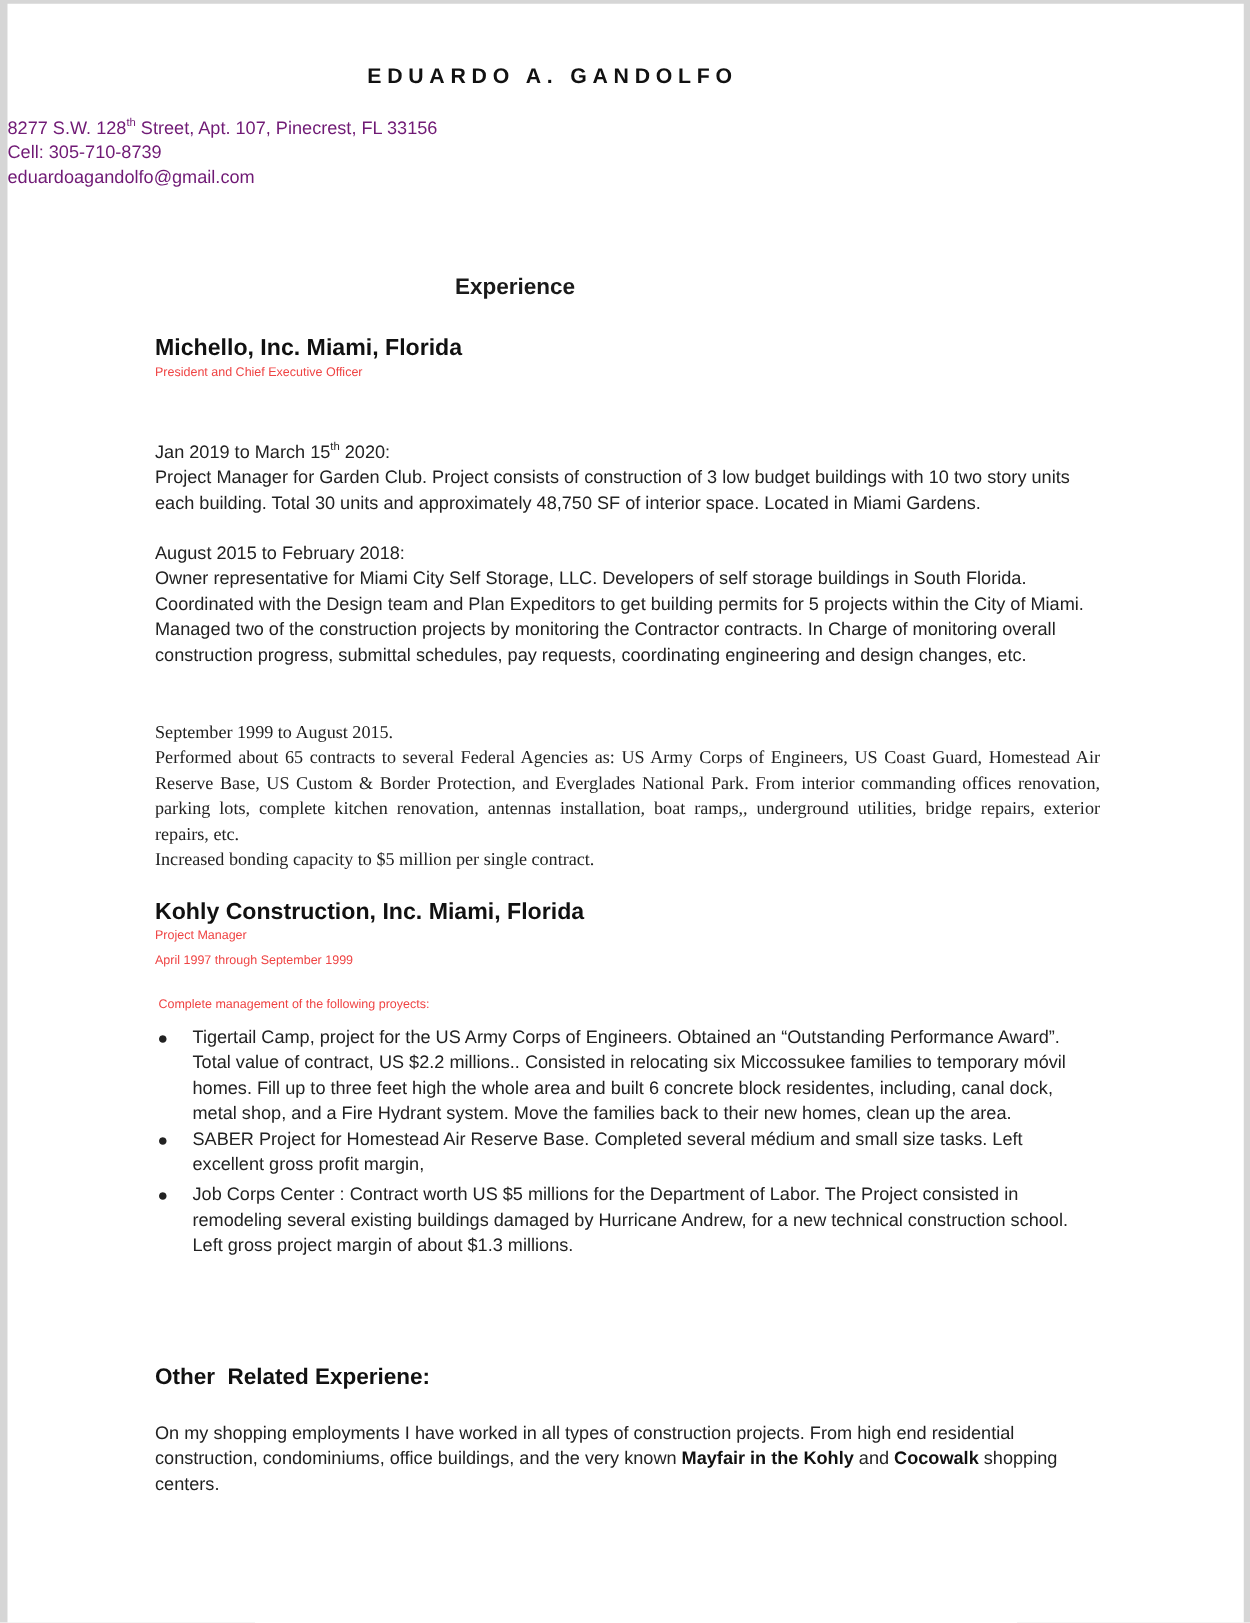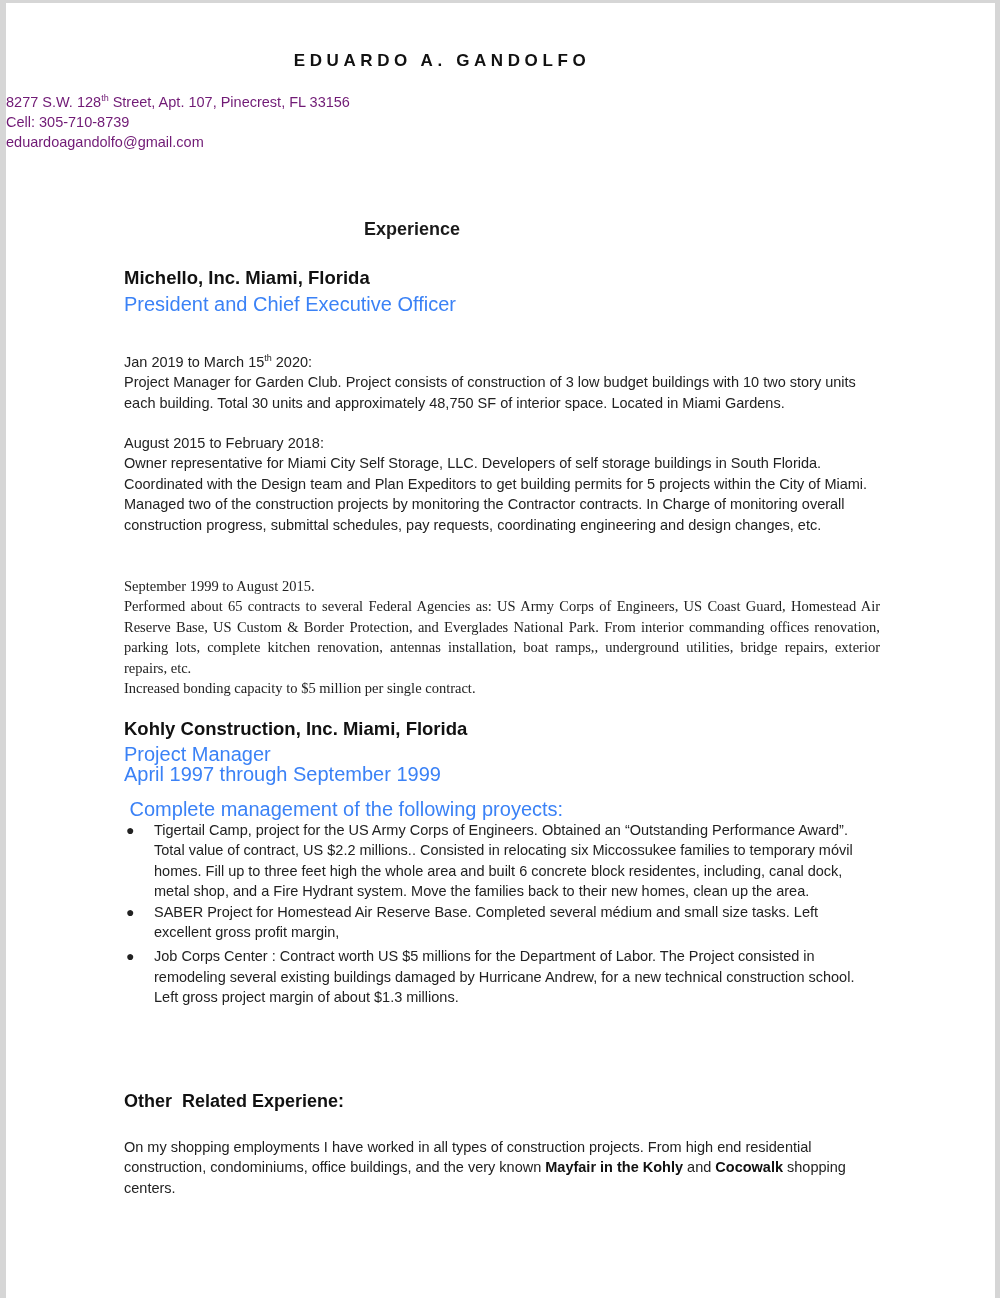"President and Chief Executive Officer" .line { color: #3b82f6 -> #ef4444; font-size: 20px -> 10px }
